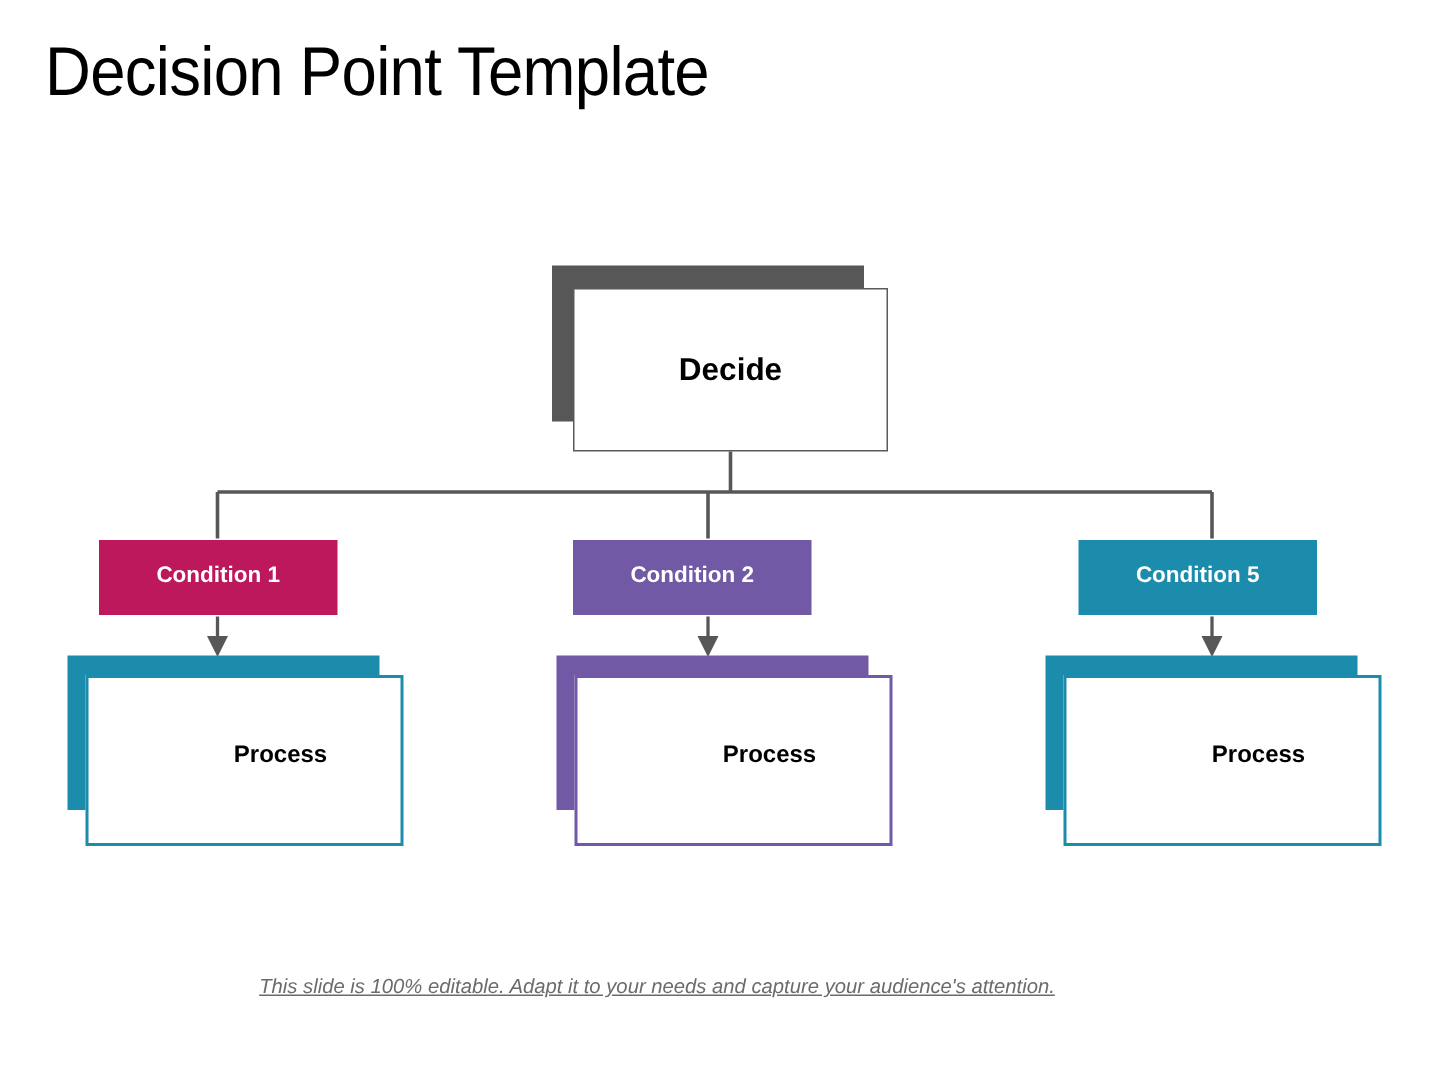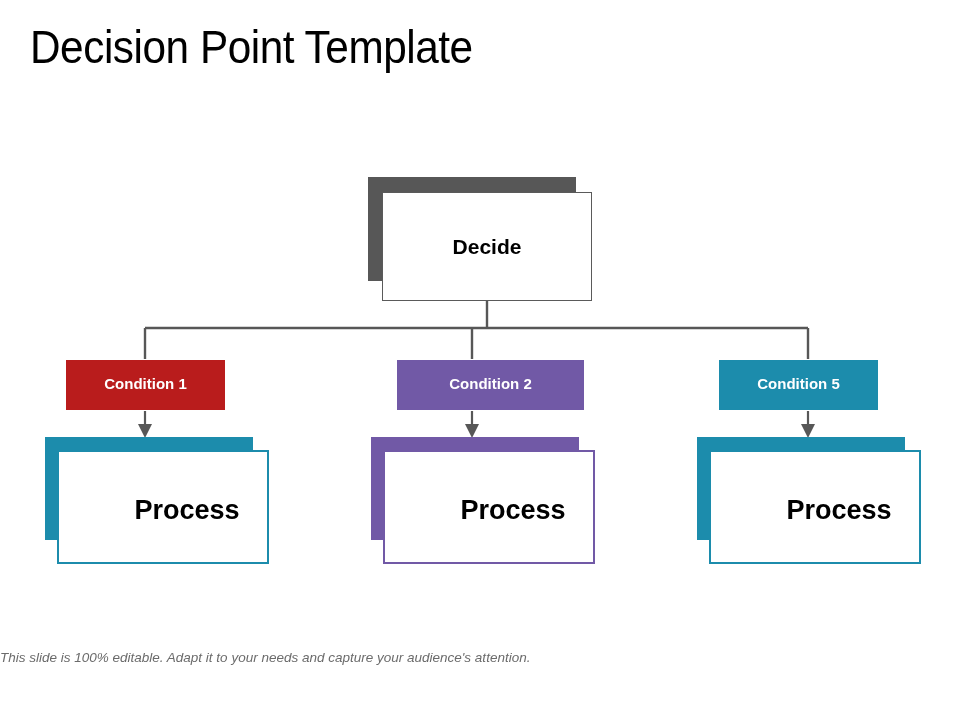"Condition 1" div.condition-box { background: #b91c1c -> #be185d }
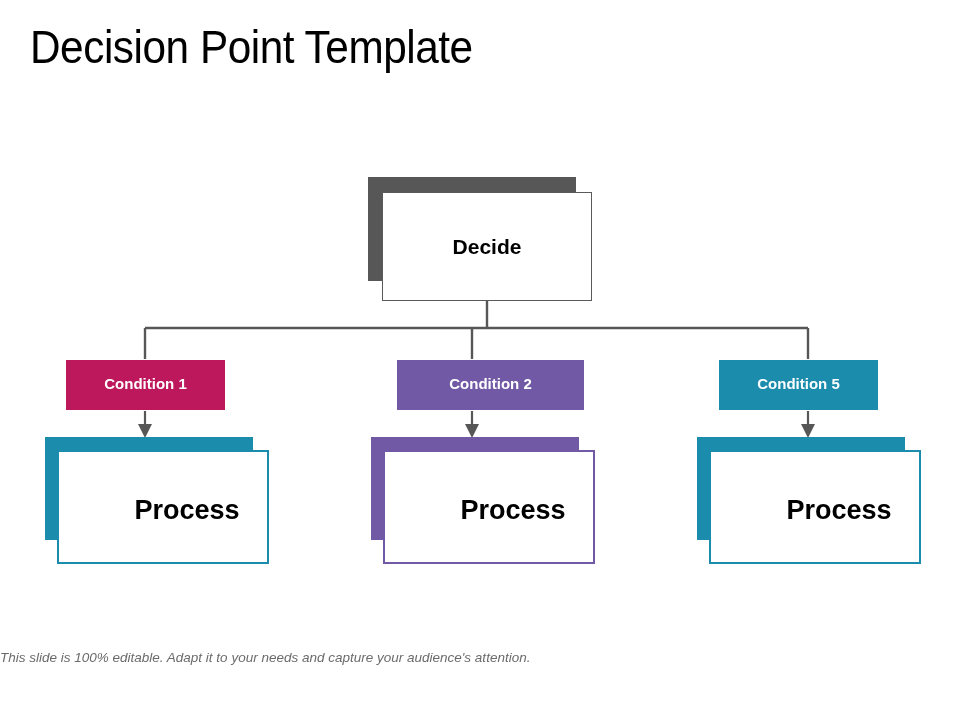"Condition 2" #condition-box-1 { left: 397px -> 382px; padding-left: 28px -> none }
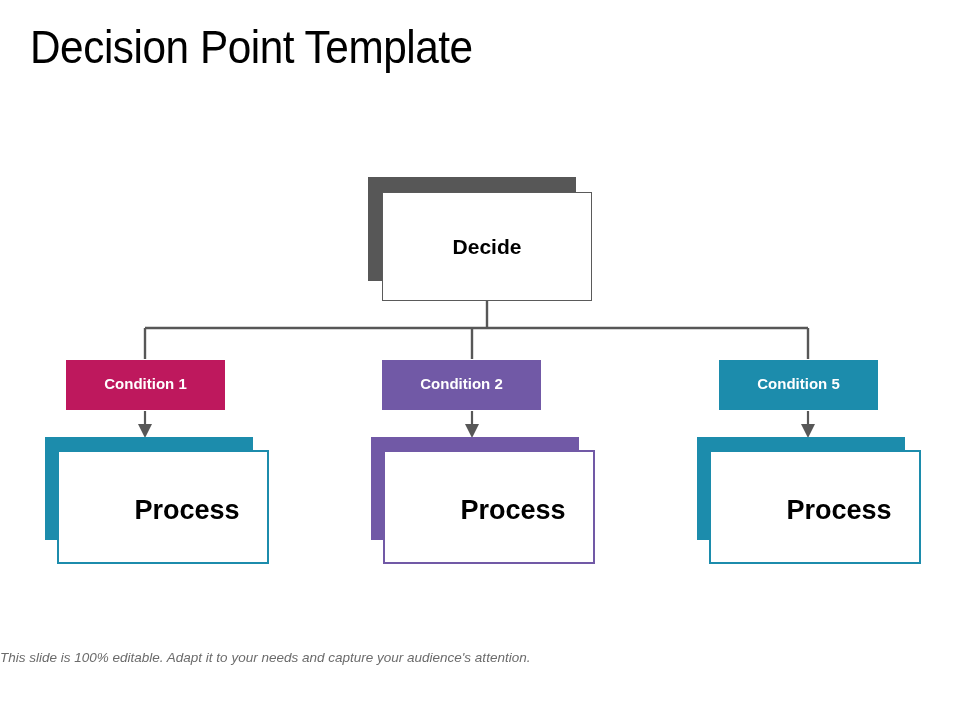"Process" .process-label { font-size: 27px -> 16px }
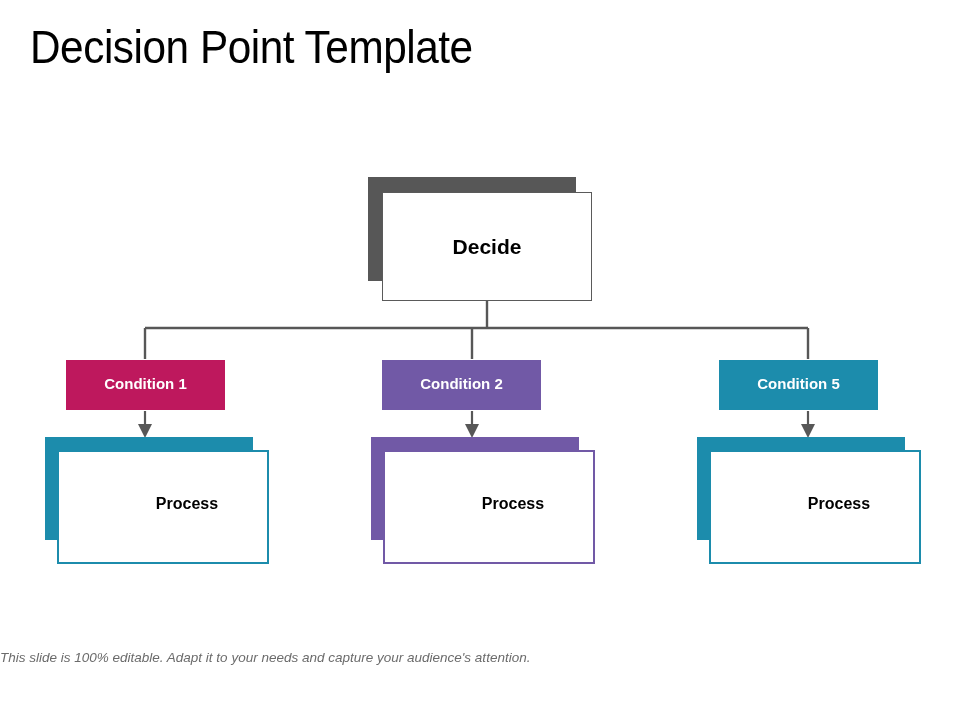"This slide is 100% editable." #footer-note { text-align: left -> center; text-decoration: none -> underline }
